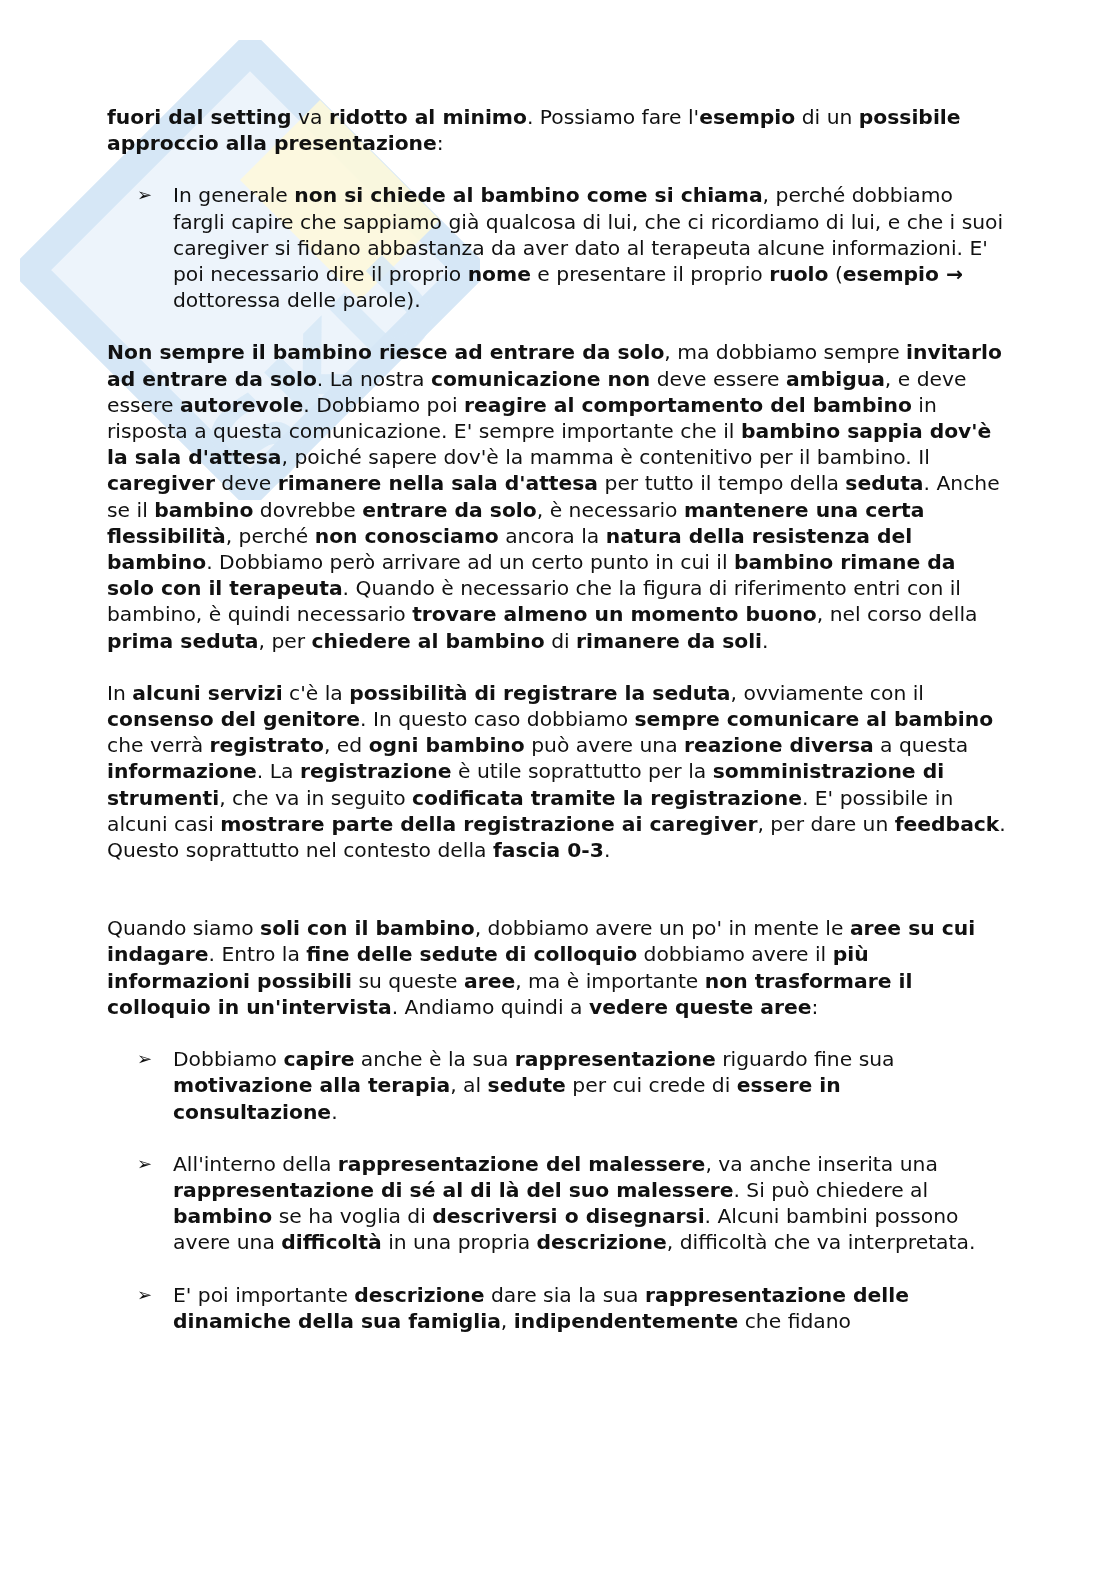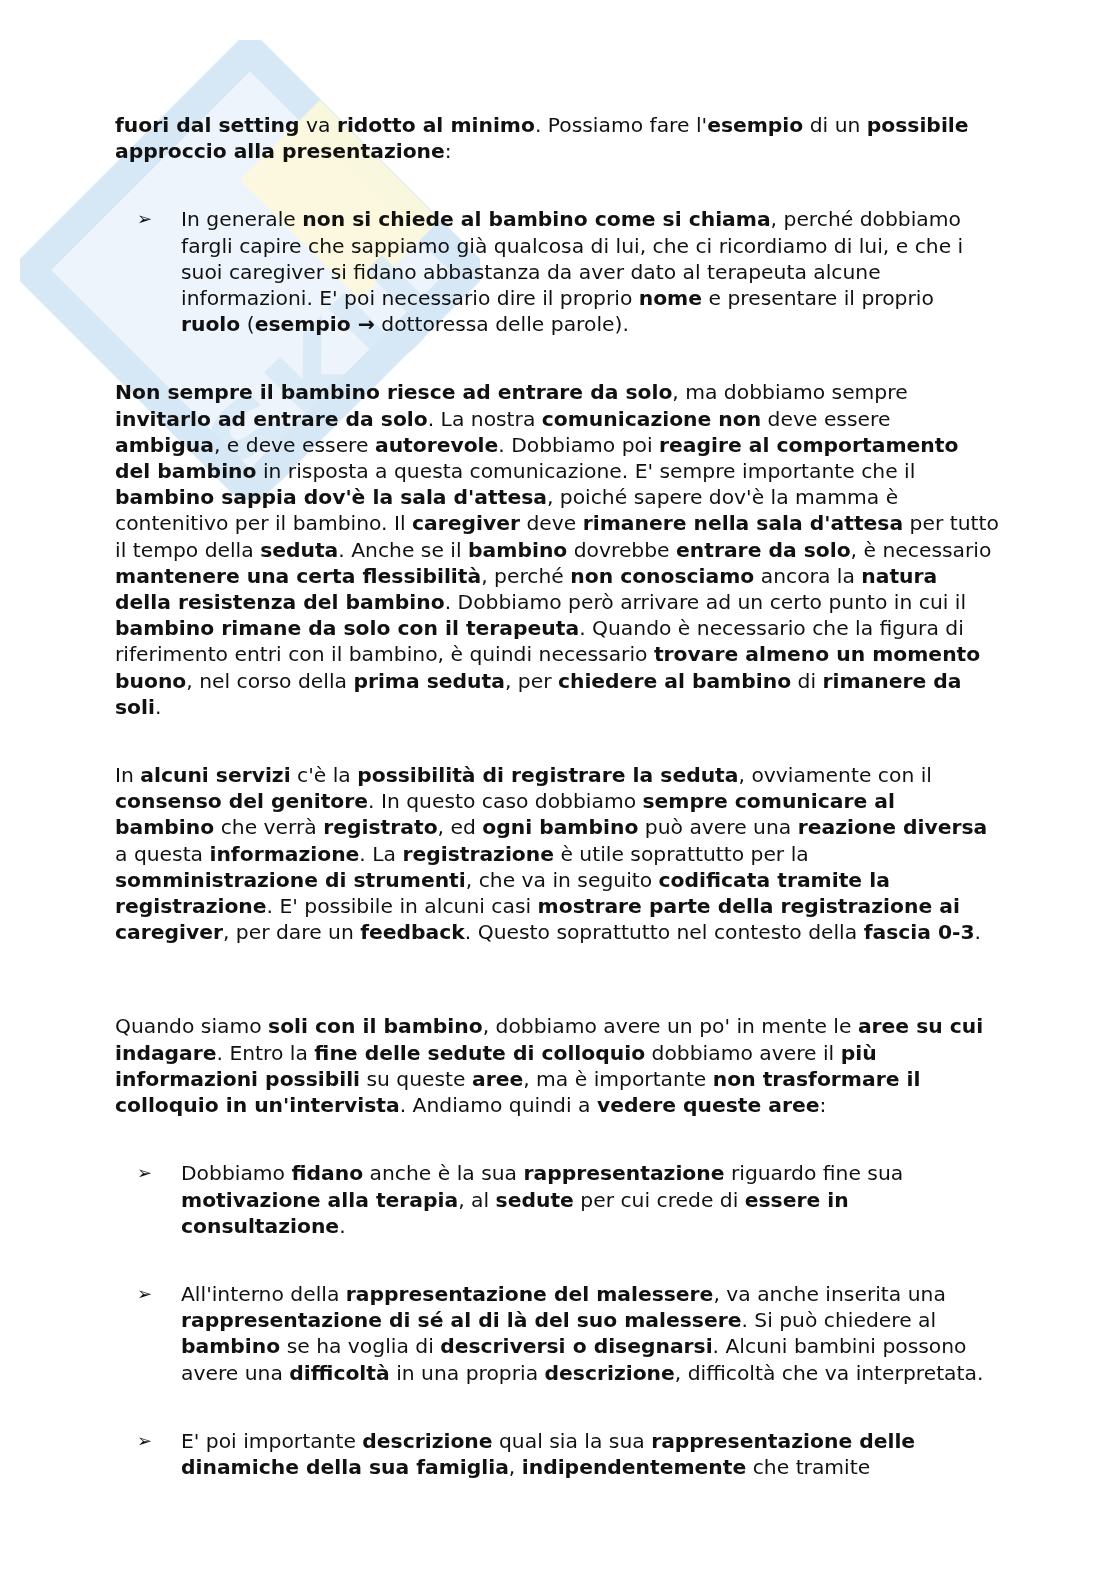"fuori dal setting va ridotto" p { margin: 8px -> 0 }
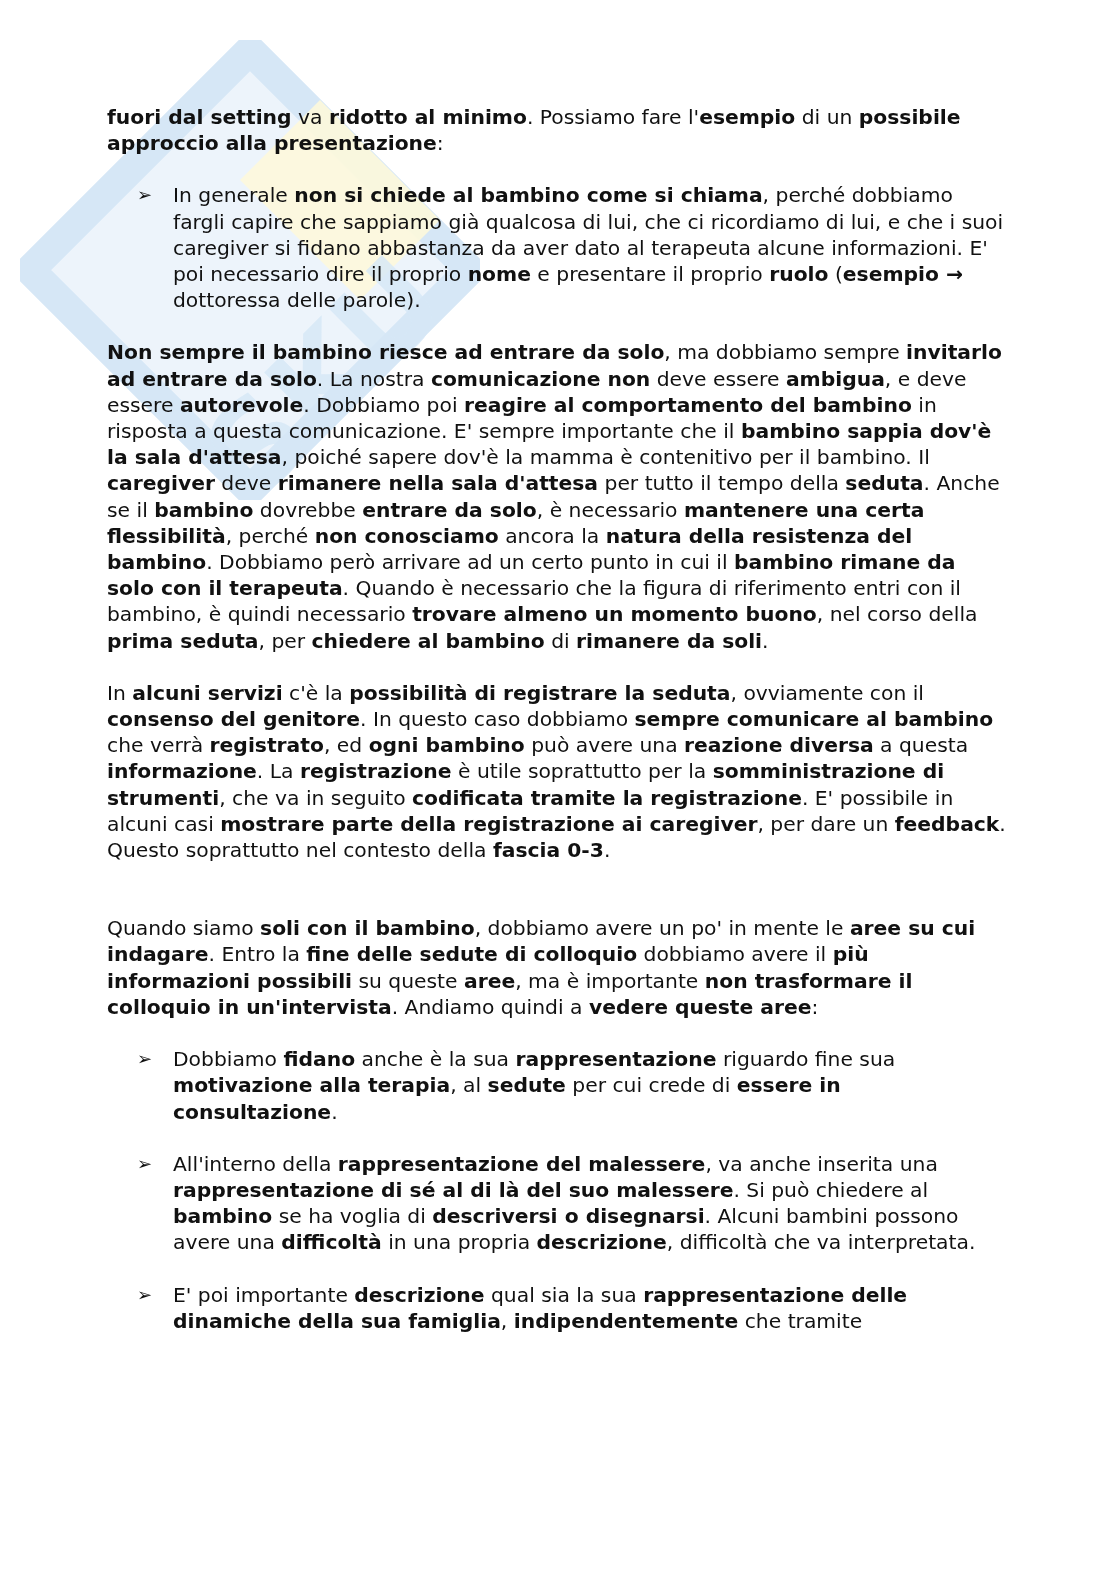"fidano" b { text: fidano -> capire }
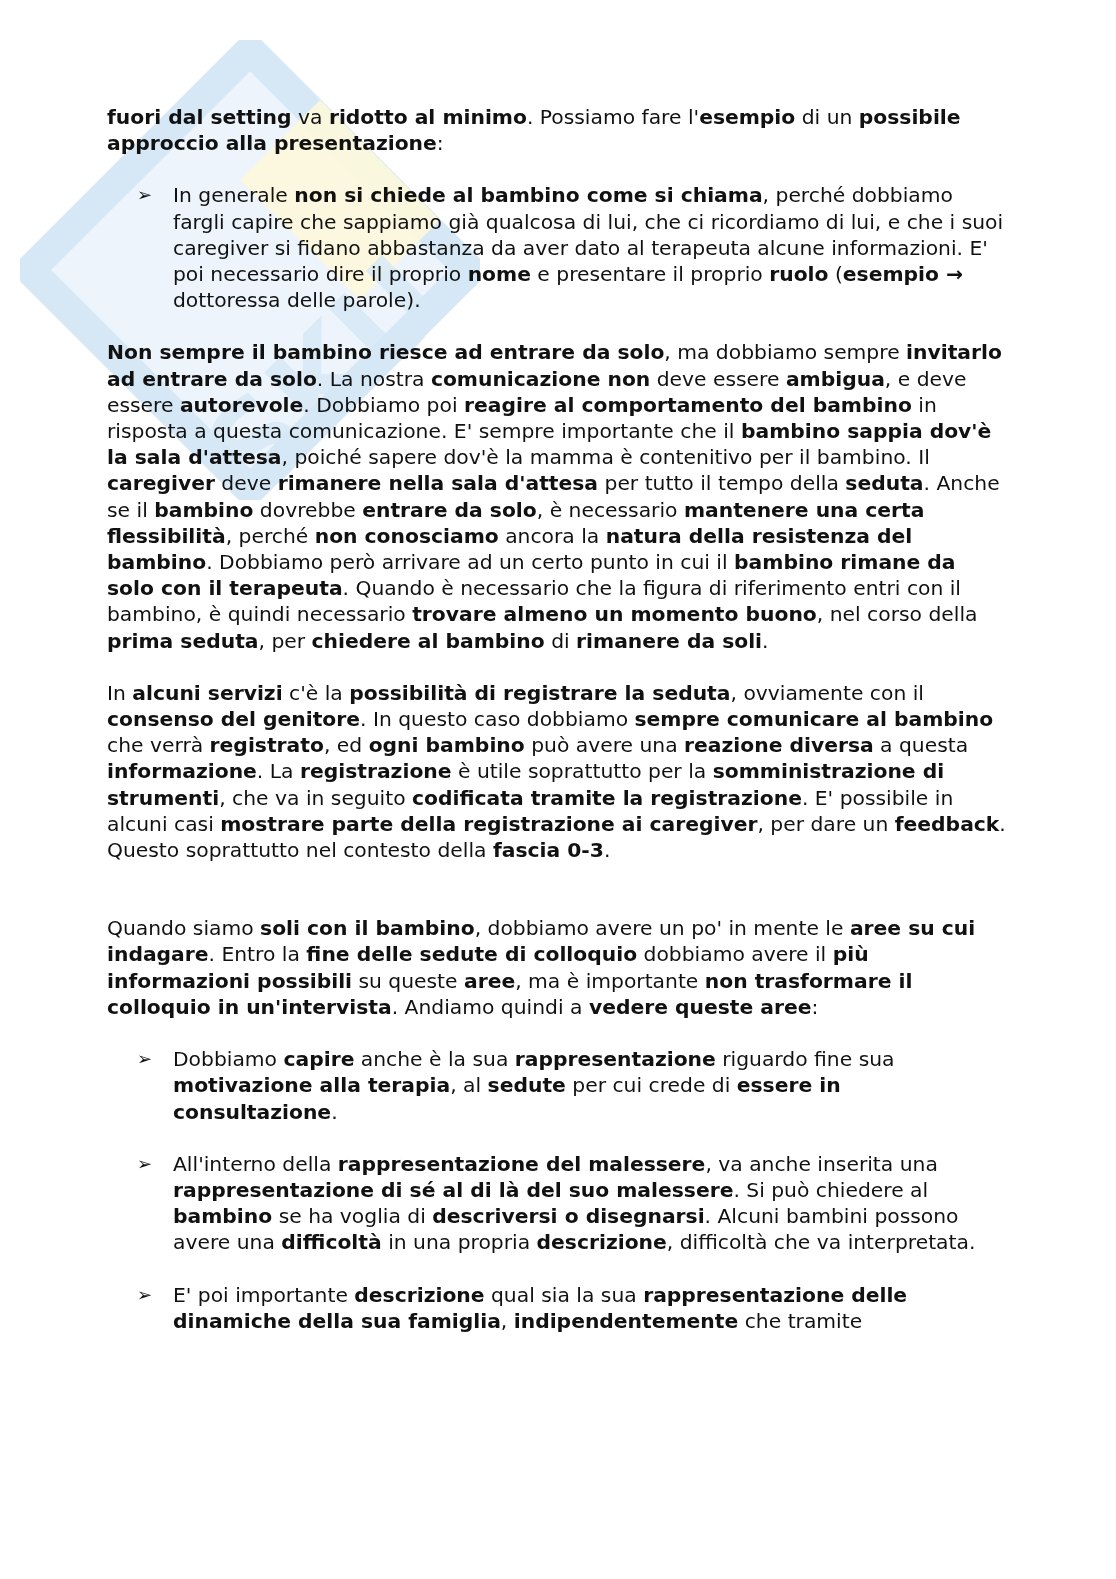"qual sia la sua" span { text: qual -> dare }
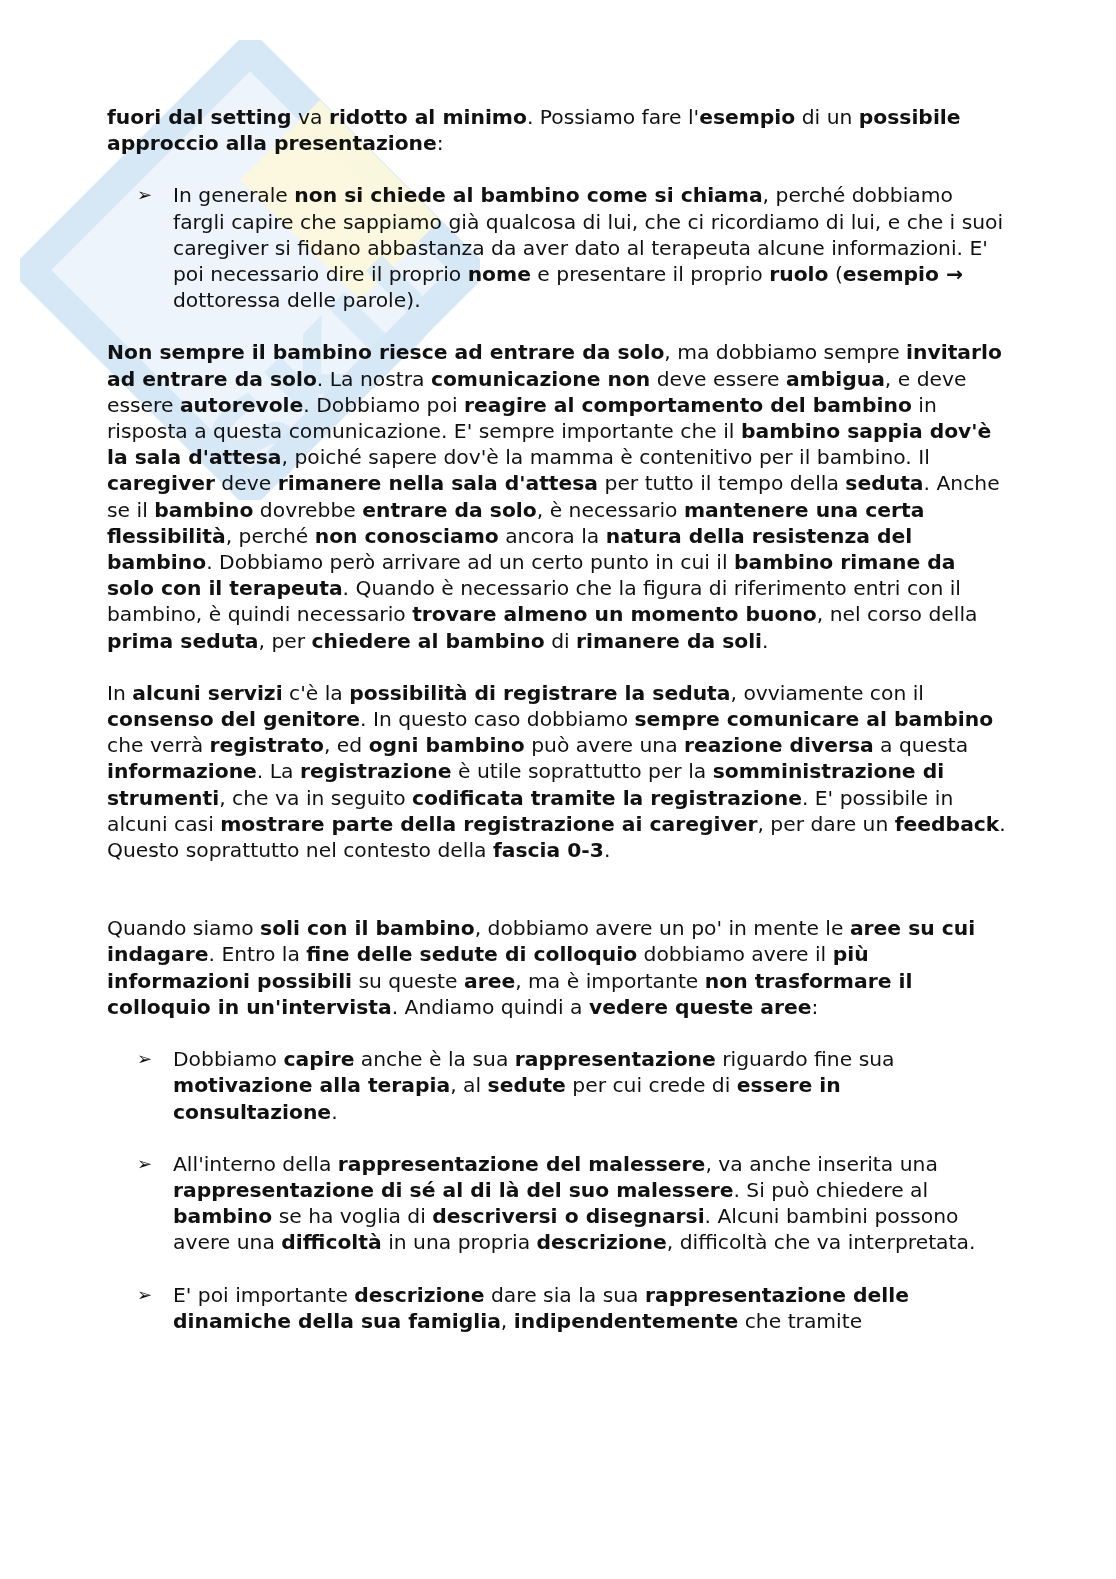"che tramite" span { text: tramite -> fidano }
